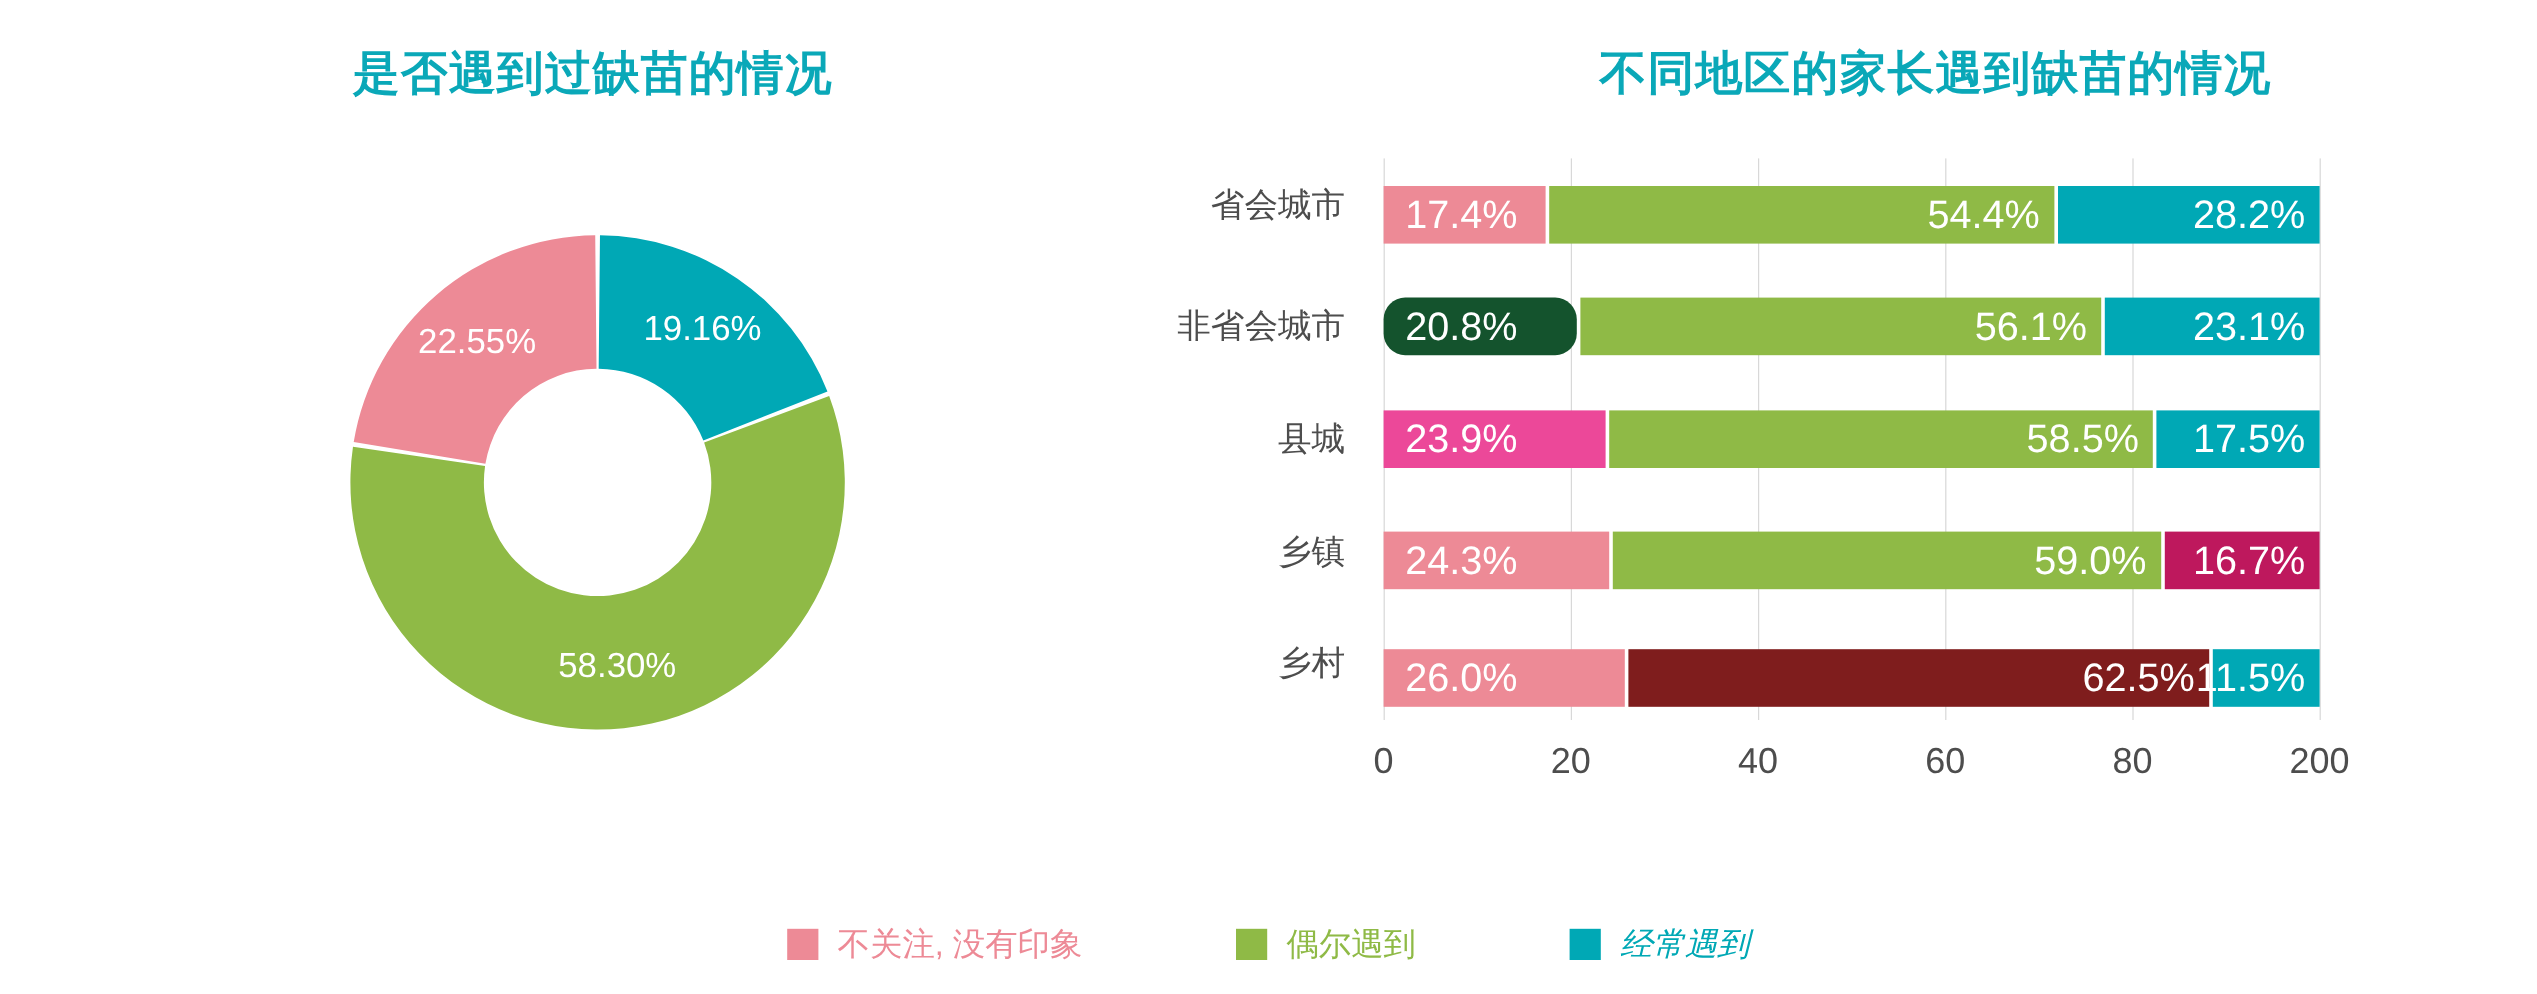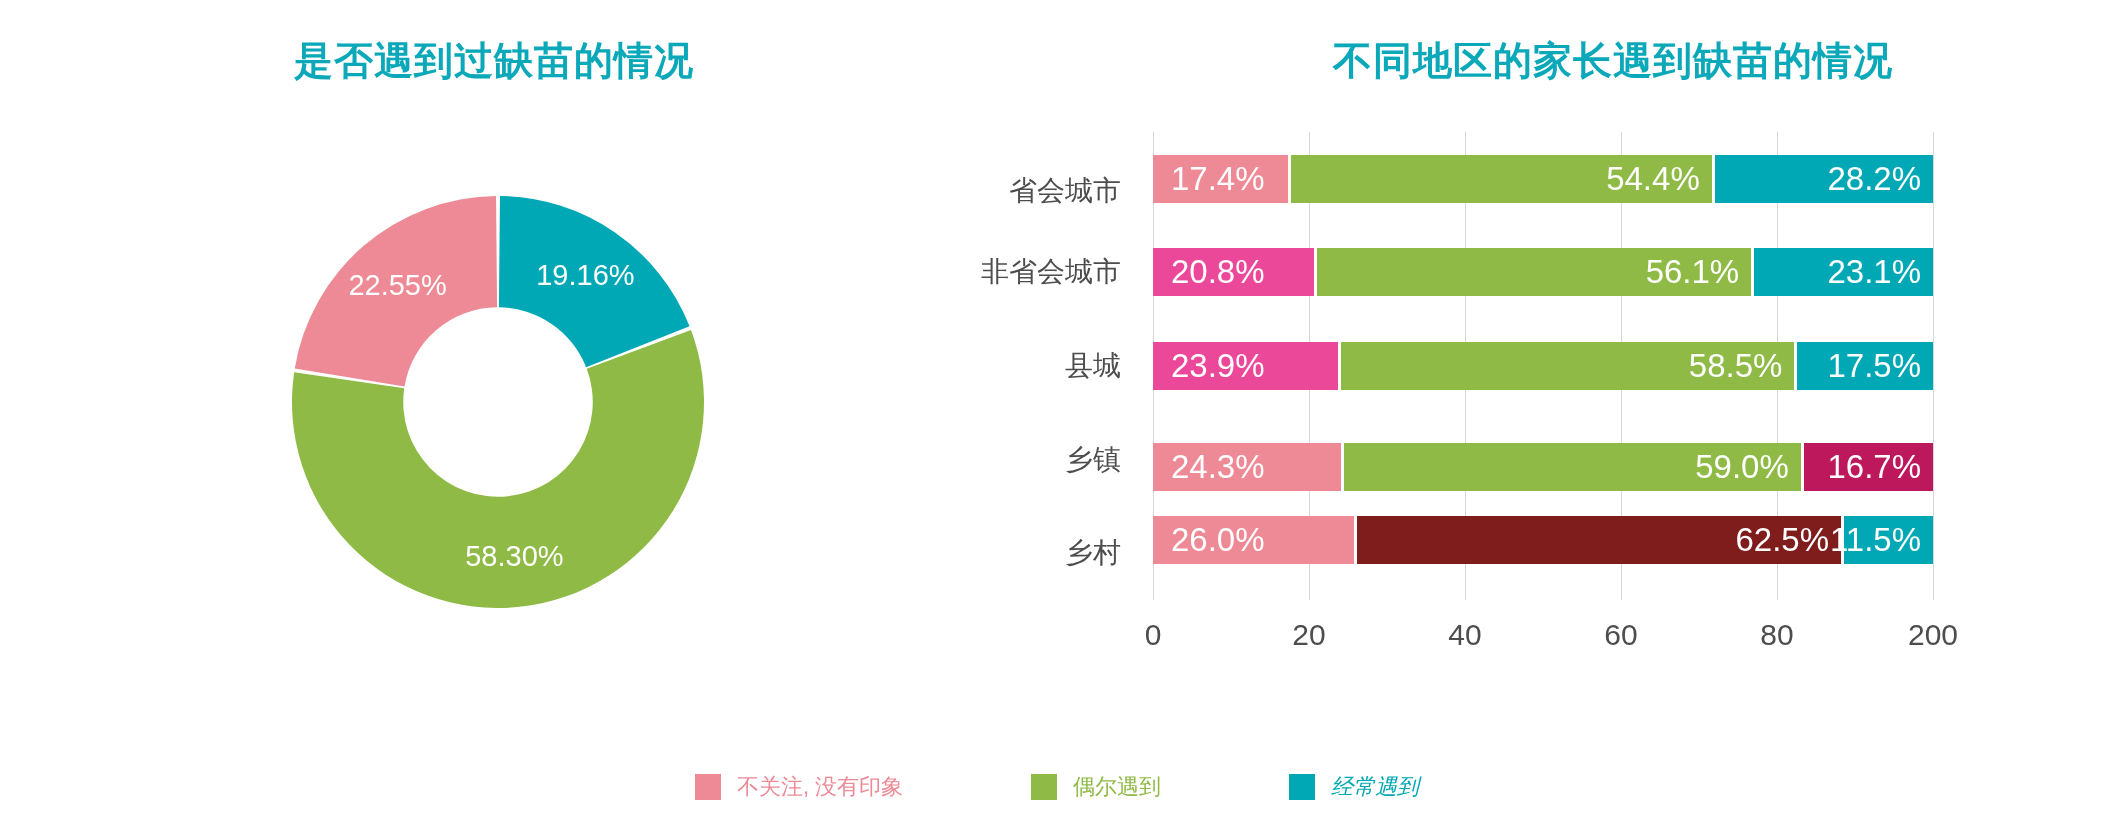"省会城市" div.cat-label { top: 35px -> 15px }
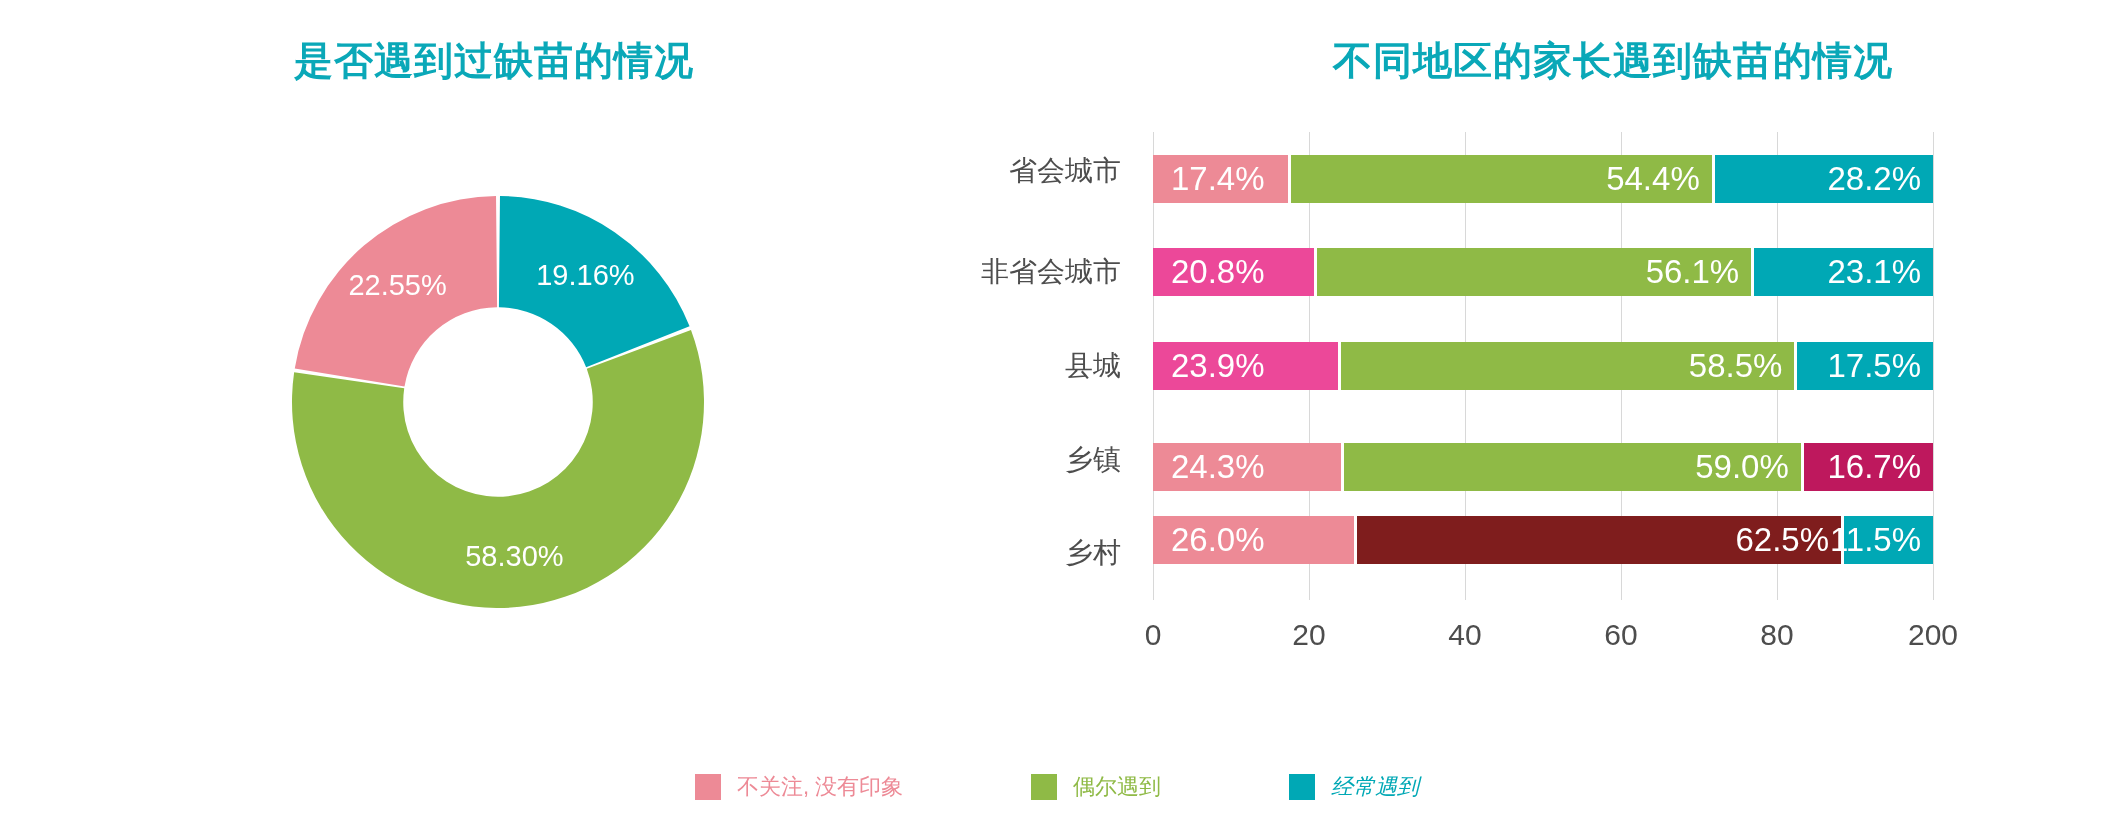"20.8%" div.seg { background: #ec4899 -> #14532d; border-radius: none -> 18px }
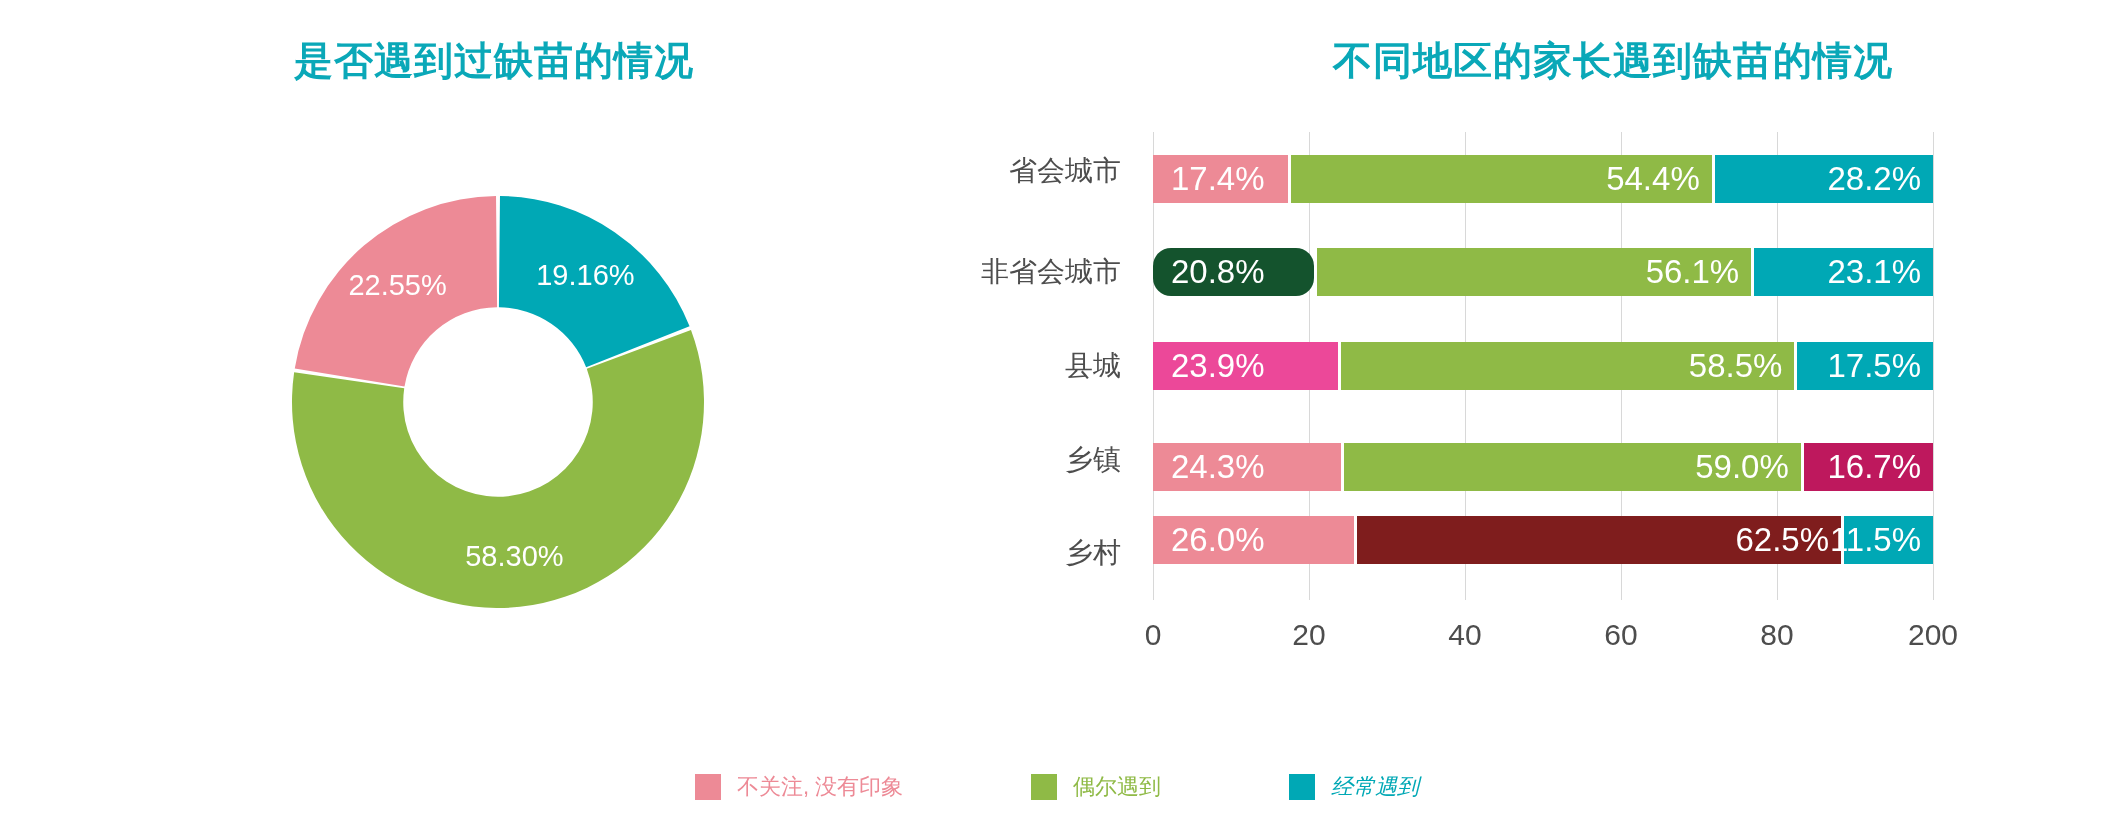"26.0%" div.bar-row { top: 384px -> 409px }
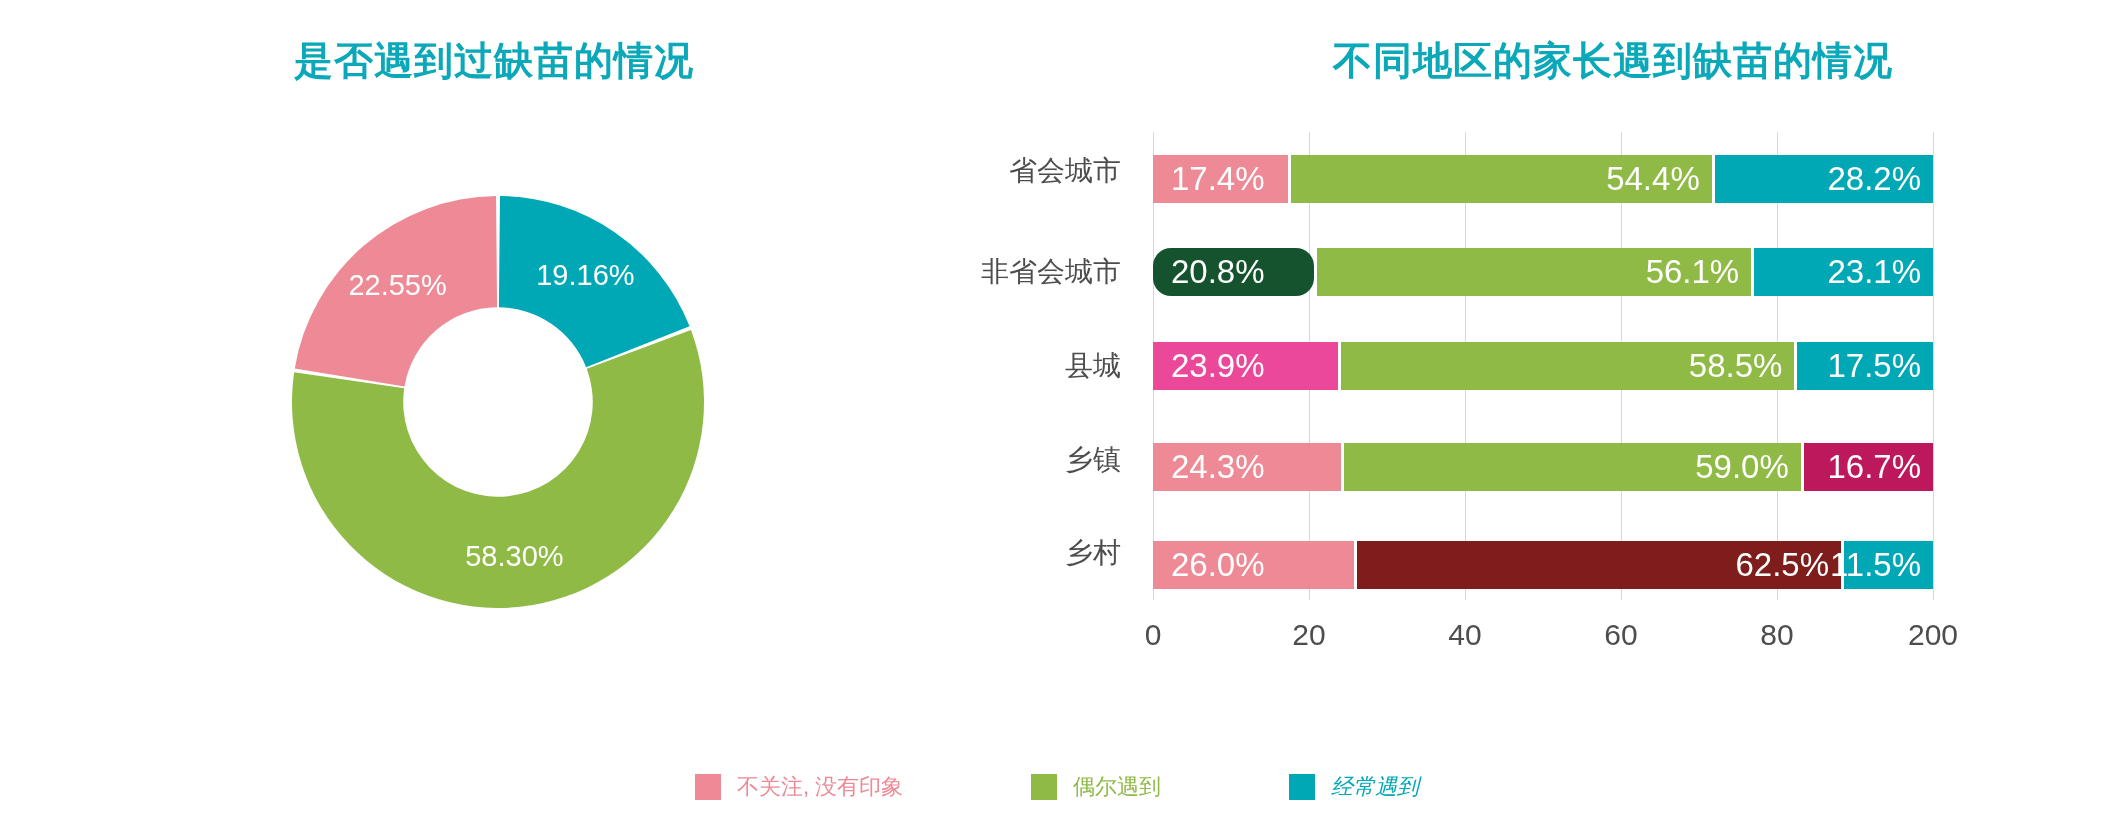"不关注, 没有印象" .legend-text { font-size: 22px -> 27px }
